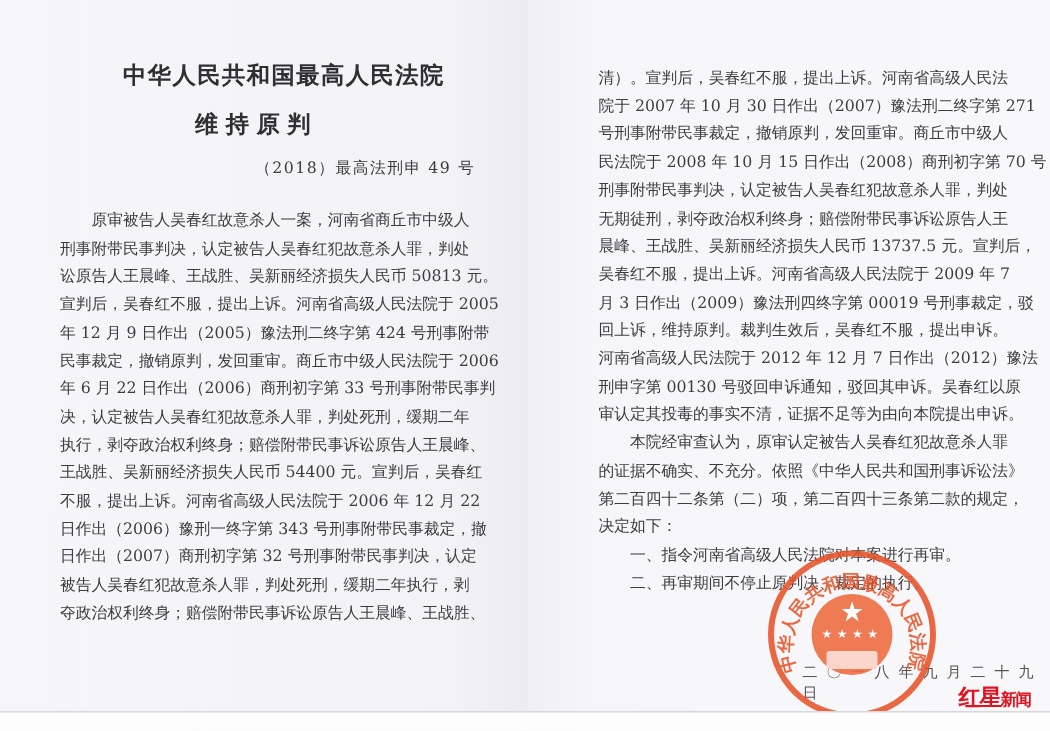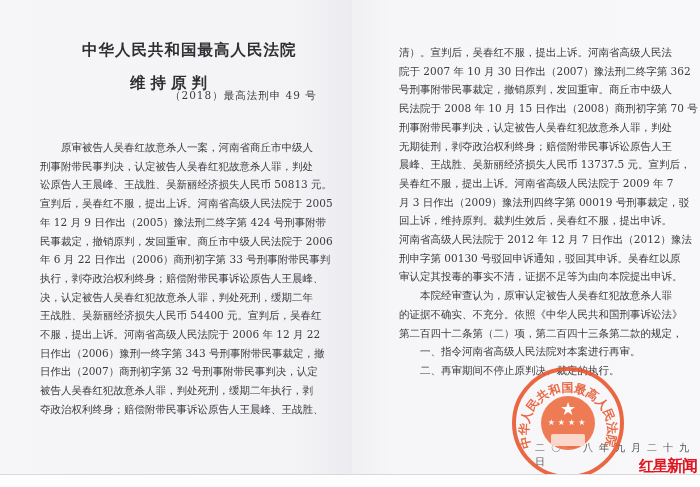"院于 2007 年 10 月" span.line { text: 362 -> 271 }
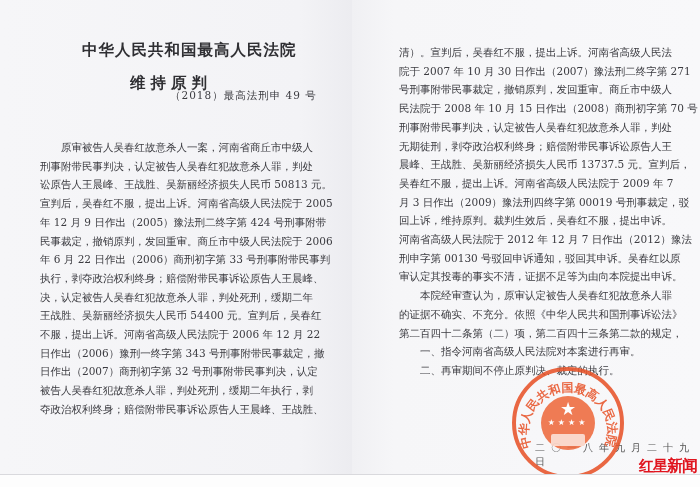"（2018）最高法刑申 49 号" .case-no { top: 89px -> 105px }
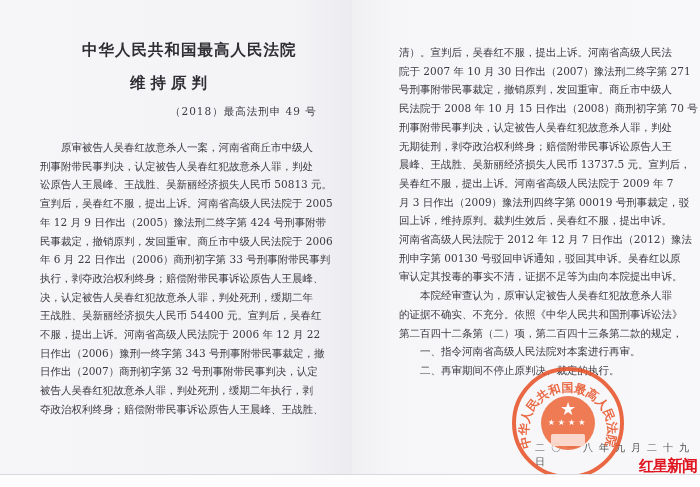"执行，剥夺政治权利终身；赔偿附带民事诉讼原告人王晨峰、" span.line { order: before "决，认定被告人吴春红犯故意杀人罪，判处死刑，缓期二年" -> after "决，认定被告人吴春红犯故意杀人罪，判处死刑，缓期二年" }
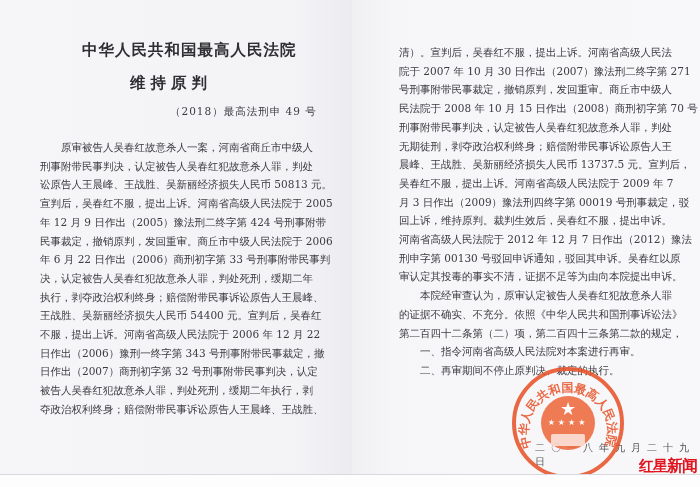"决定如下：" span.line { html: none -> <span>决定如下：</span> }
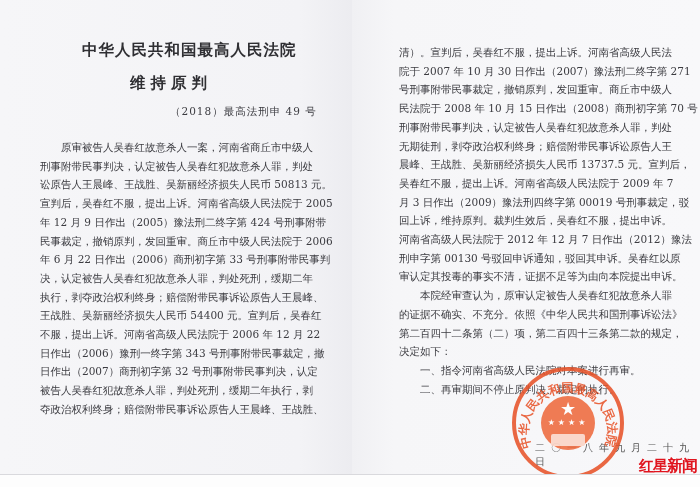"新闻" .watermark .sub { font-size: 16px -> 11px }
